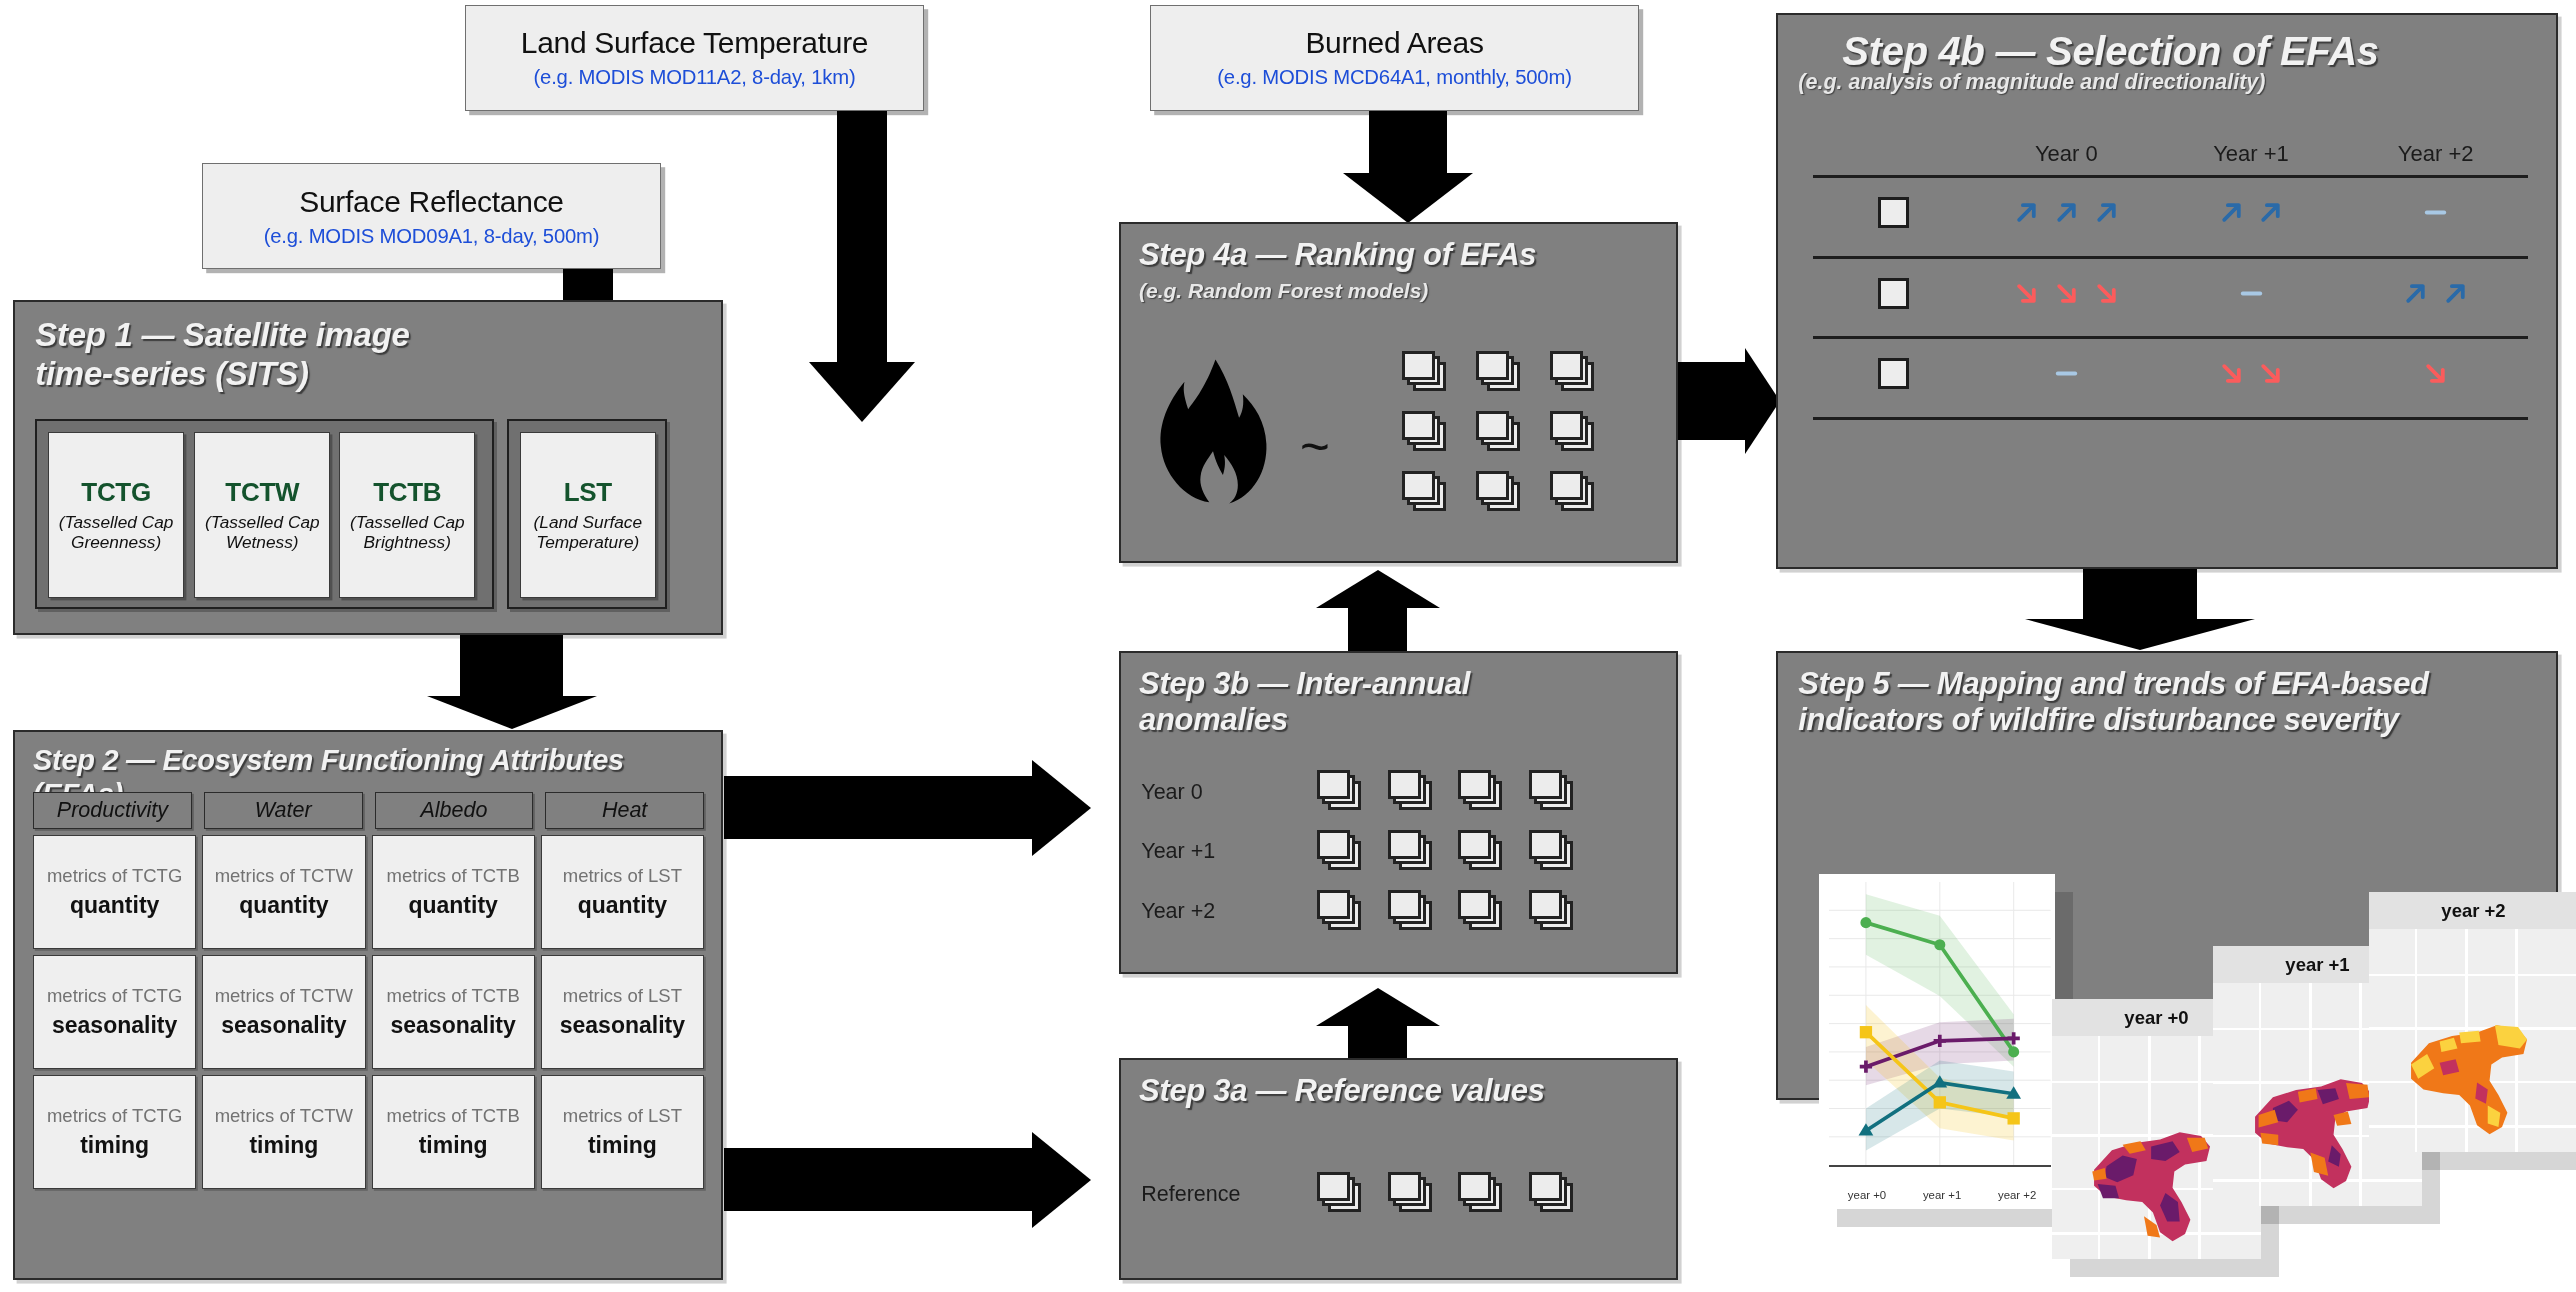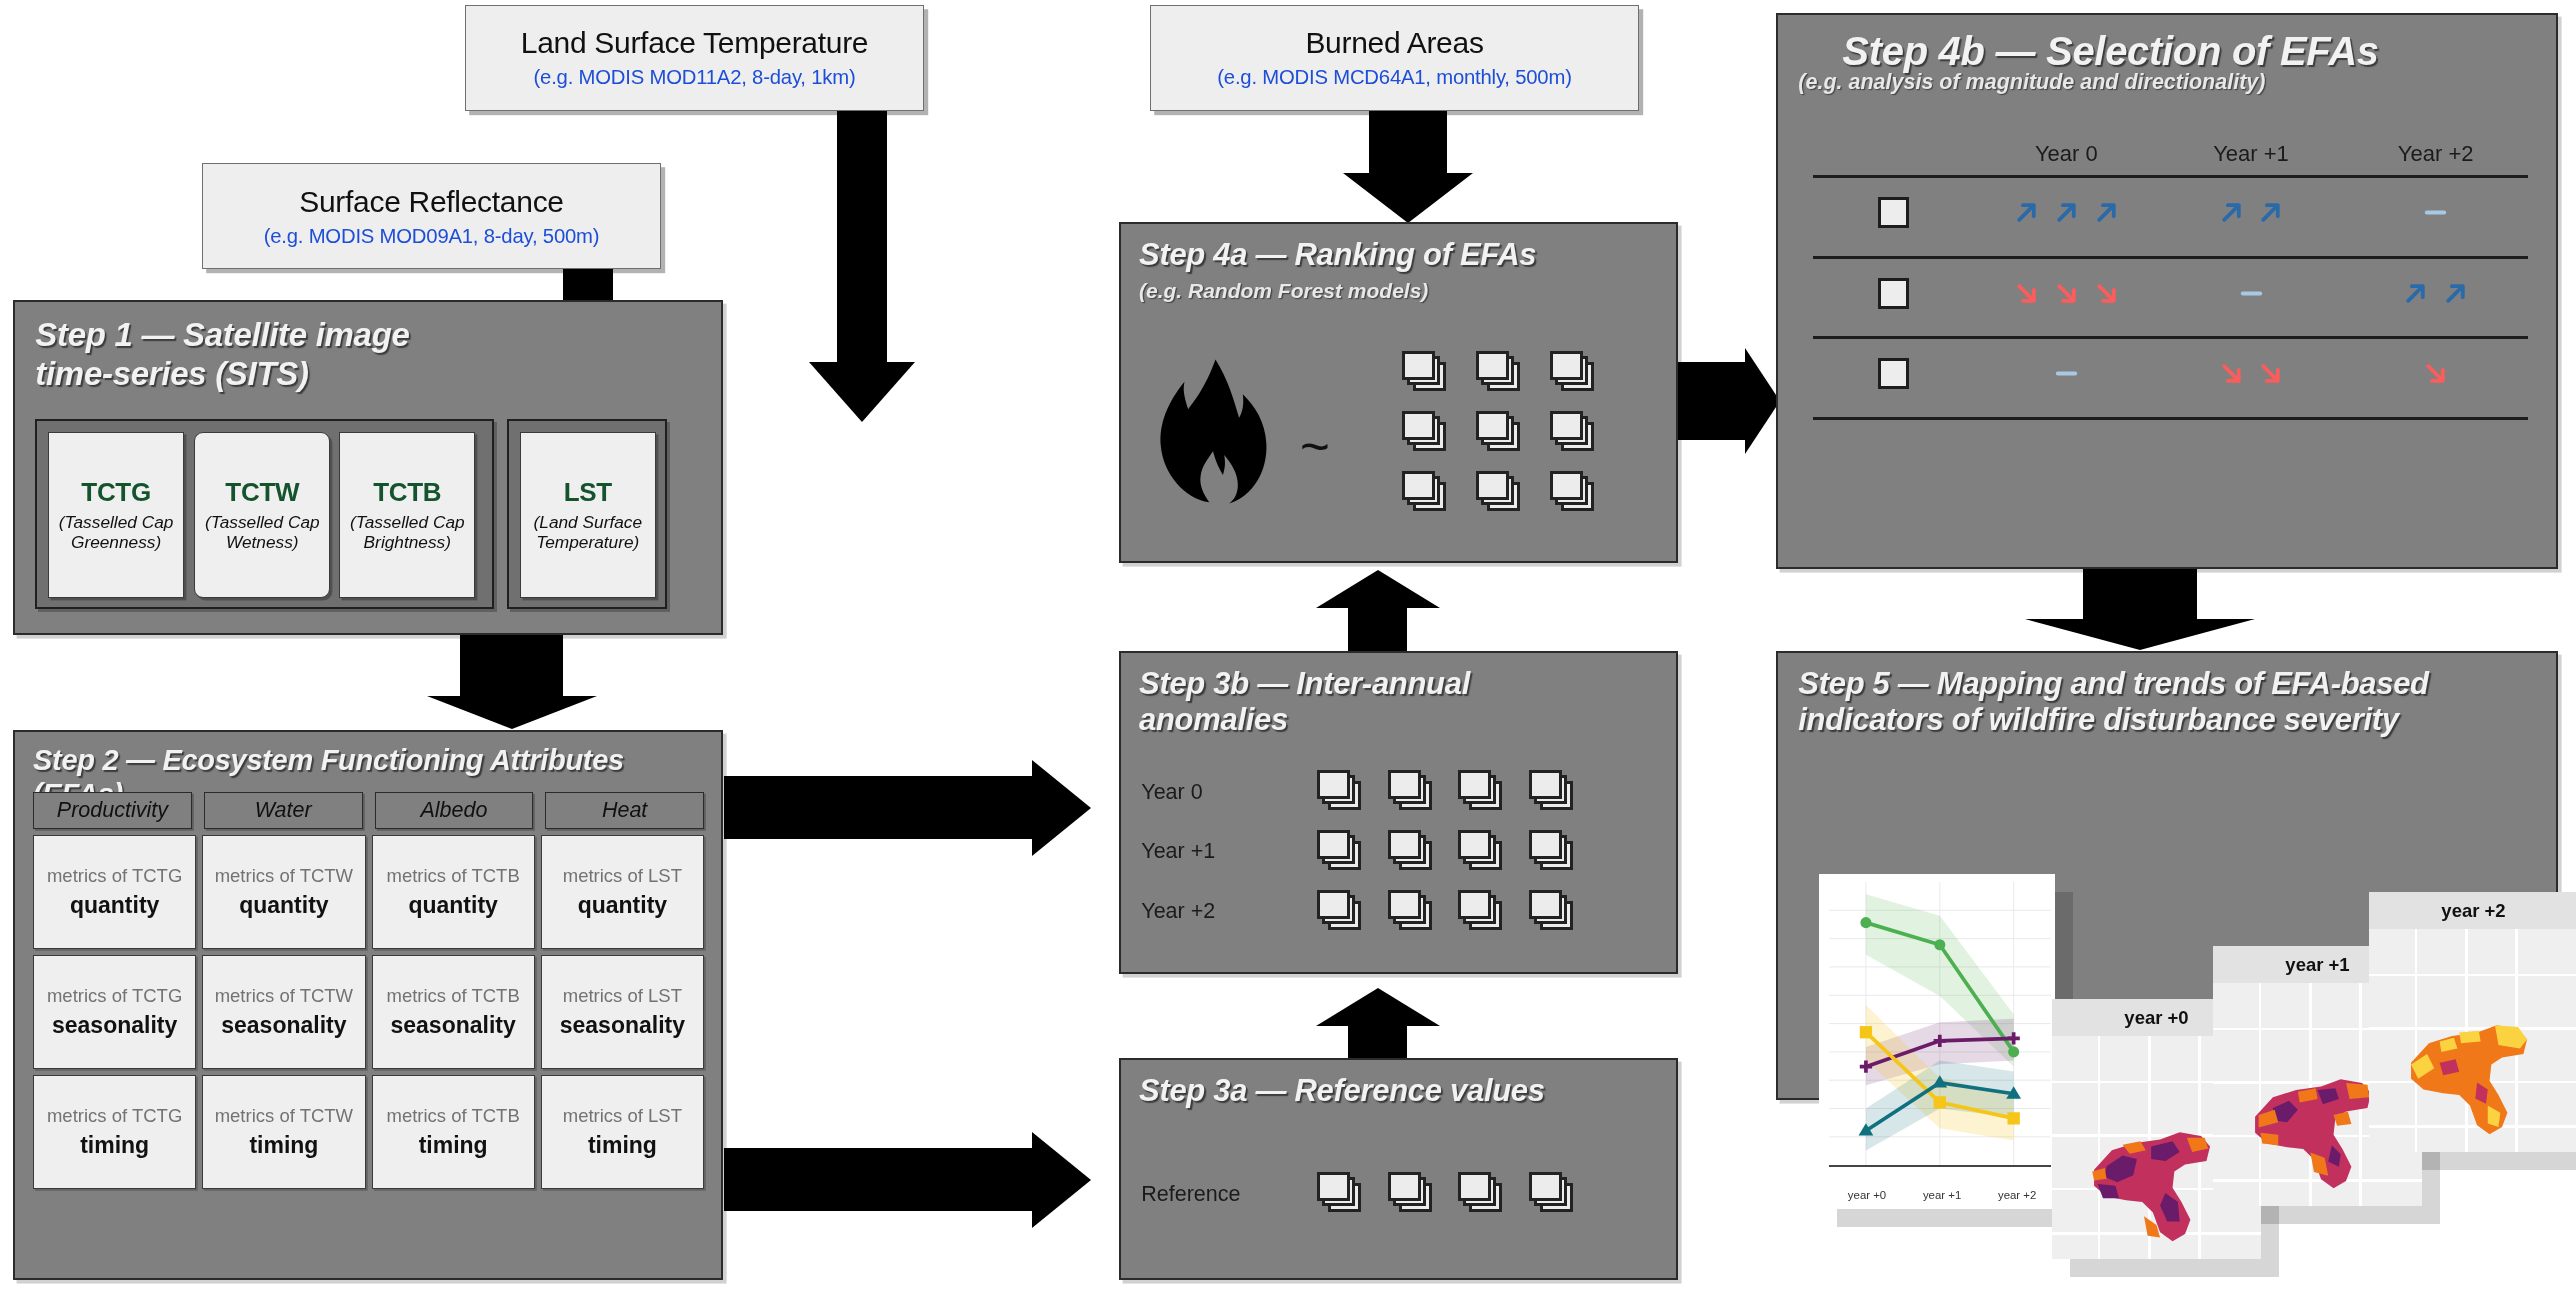"TCTW" div.band { border-radius: 9px -> none }
